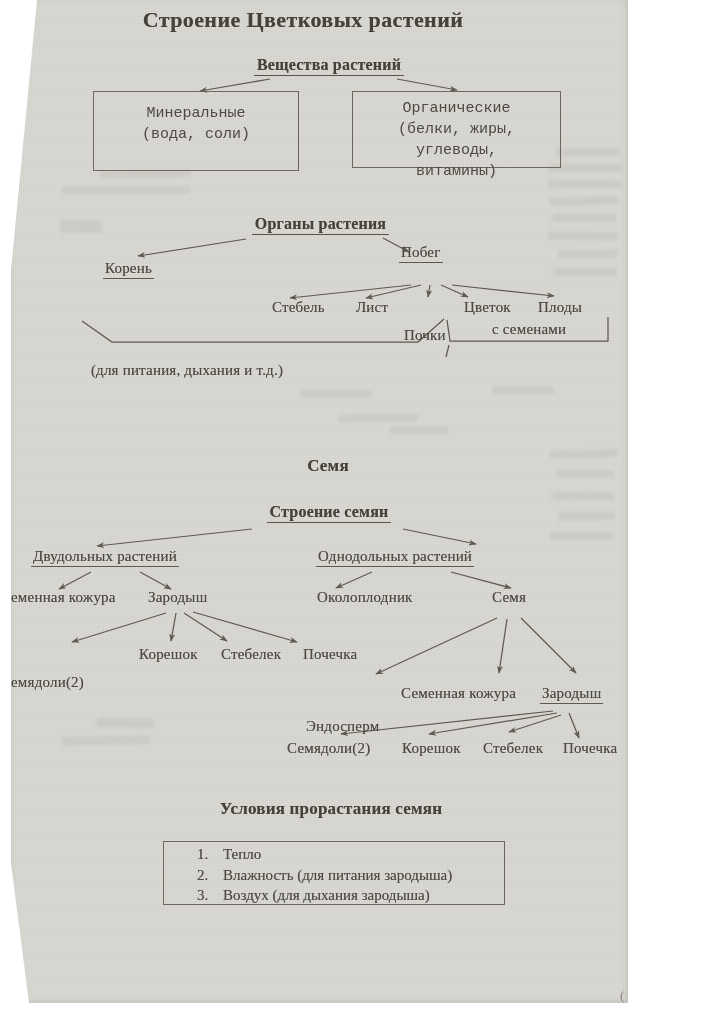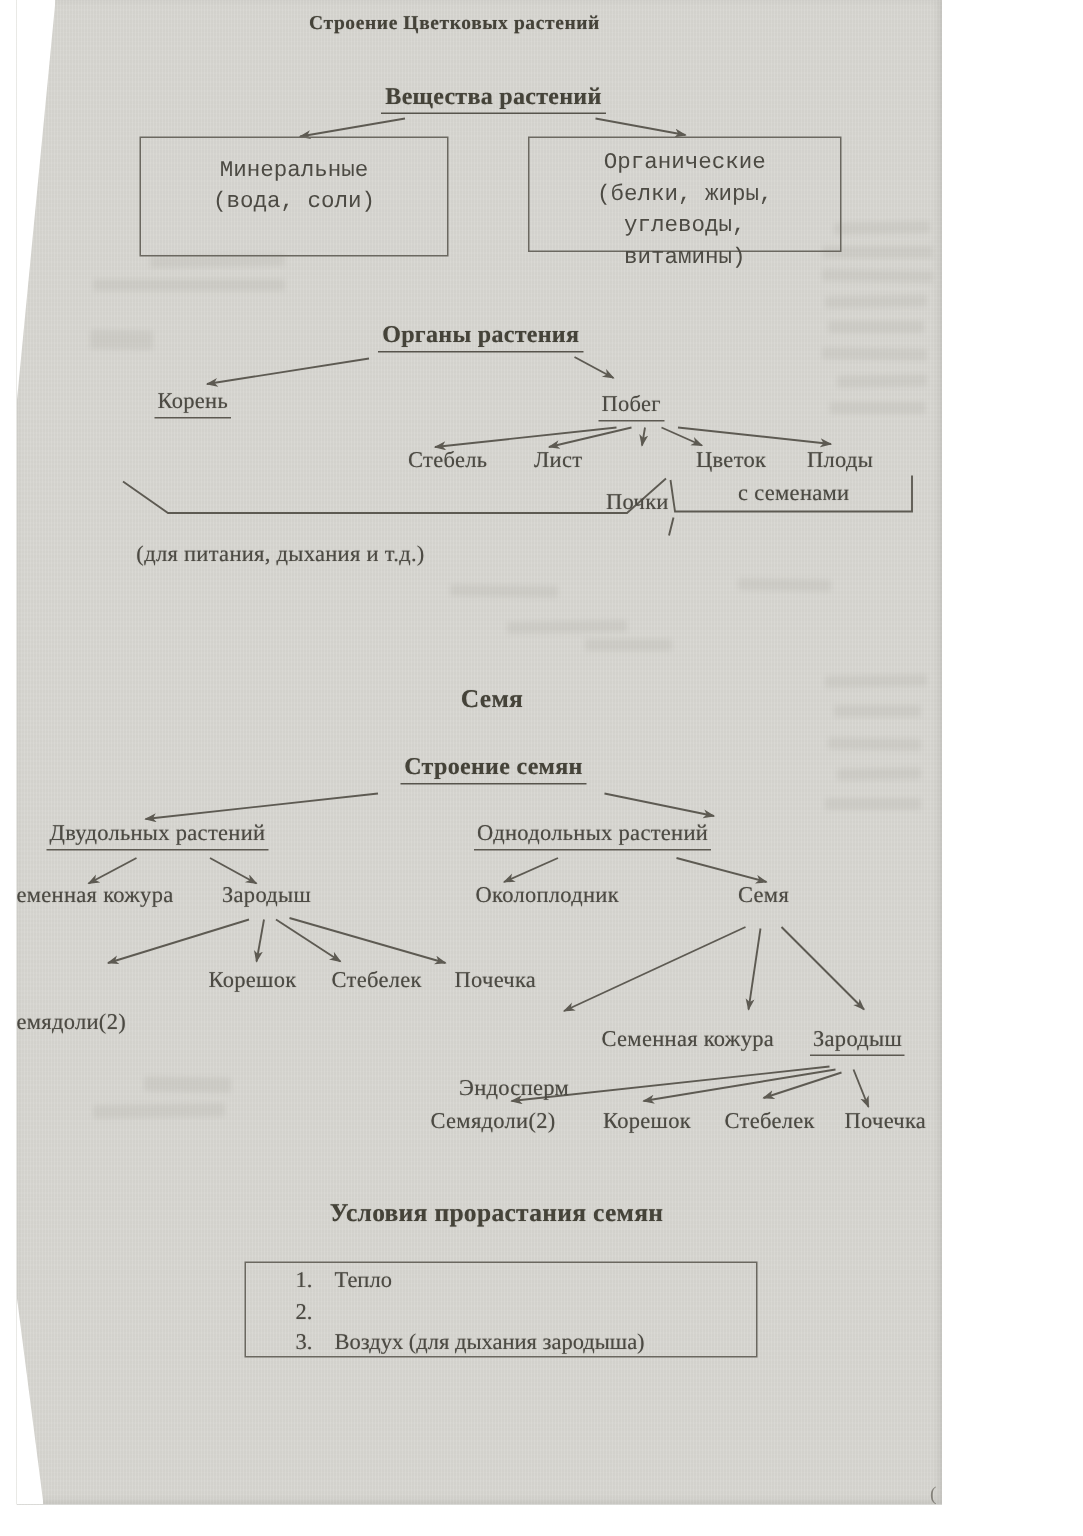"Строение Цветковых растений" div.t { font-size: 13px -> 22px }
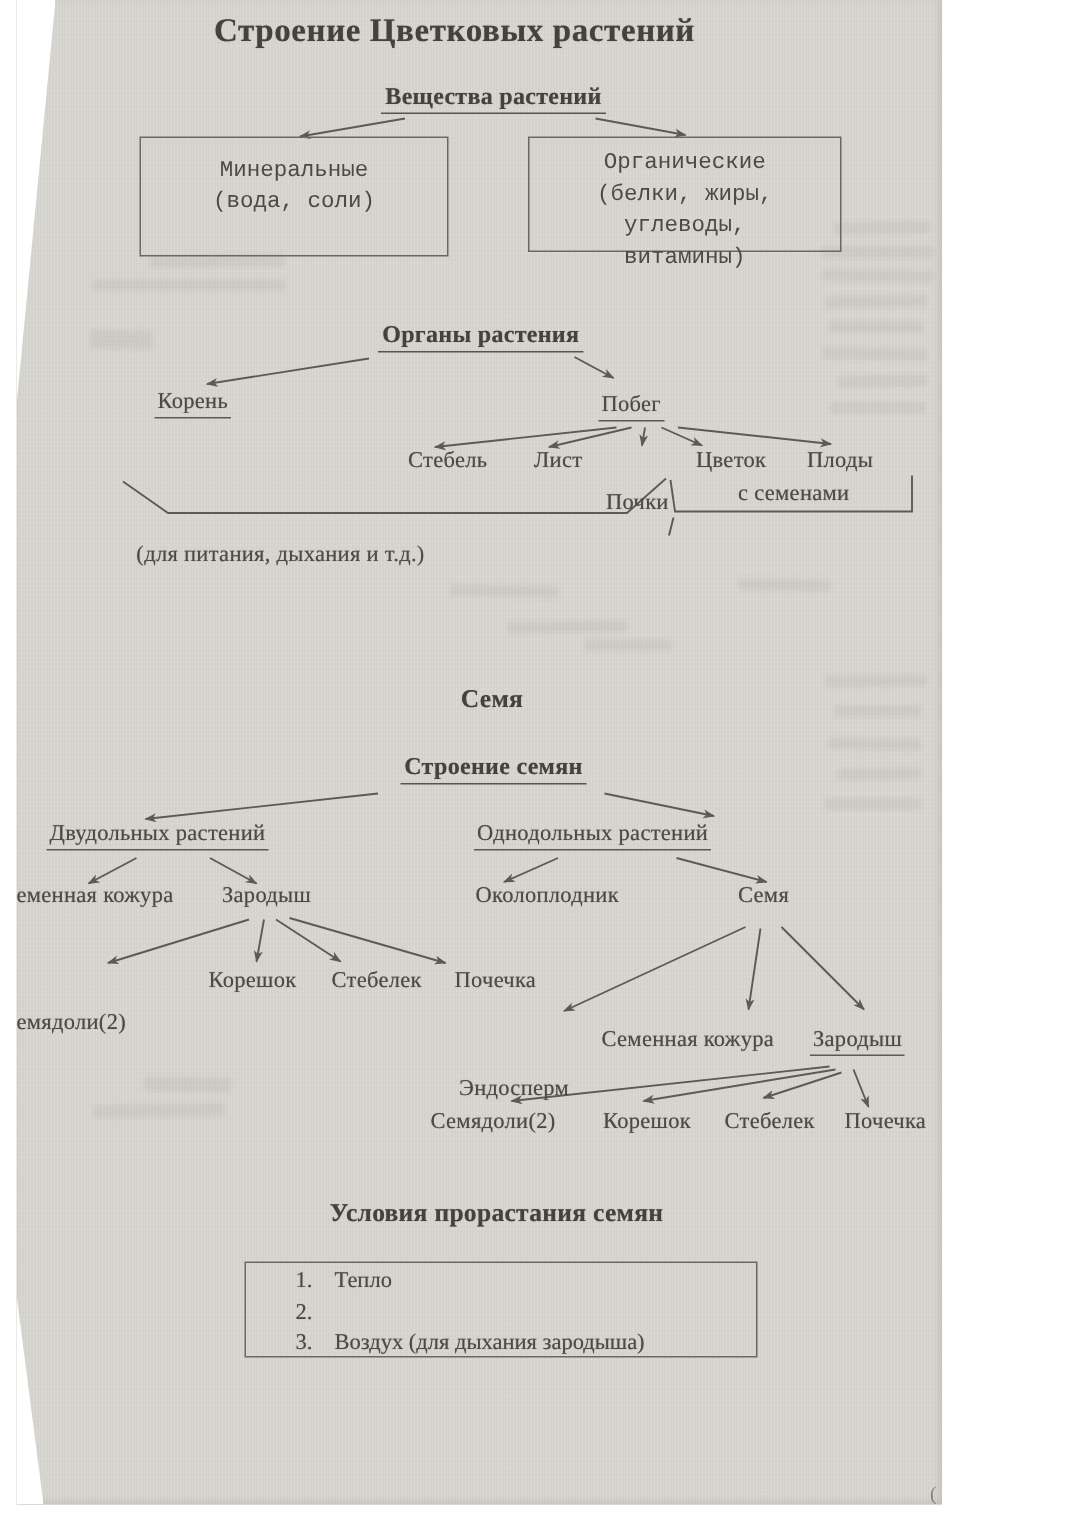"Побег" div.t { top: 262px -> 244px }
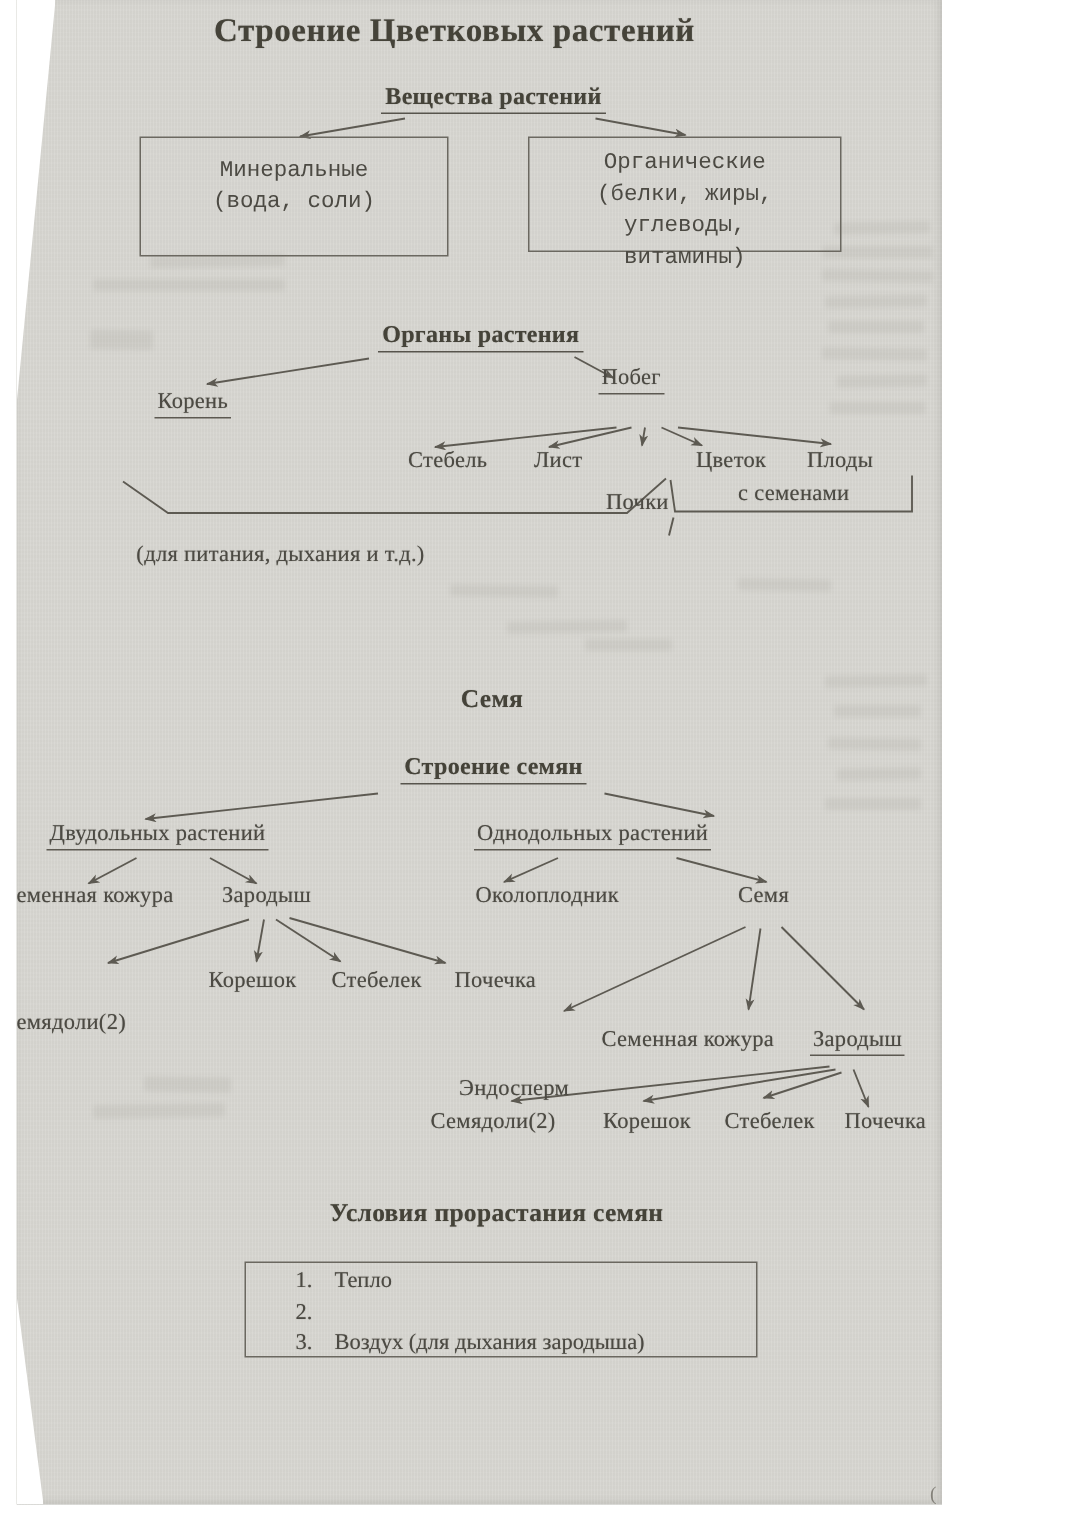"Влажность (для питания зародыша)" span { html: none -> <span>Влажность (для питания зародыша)</span> }
